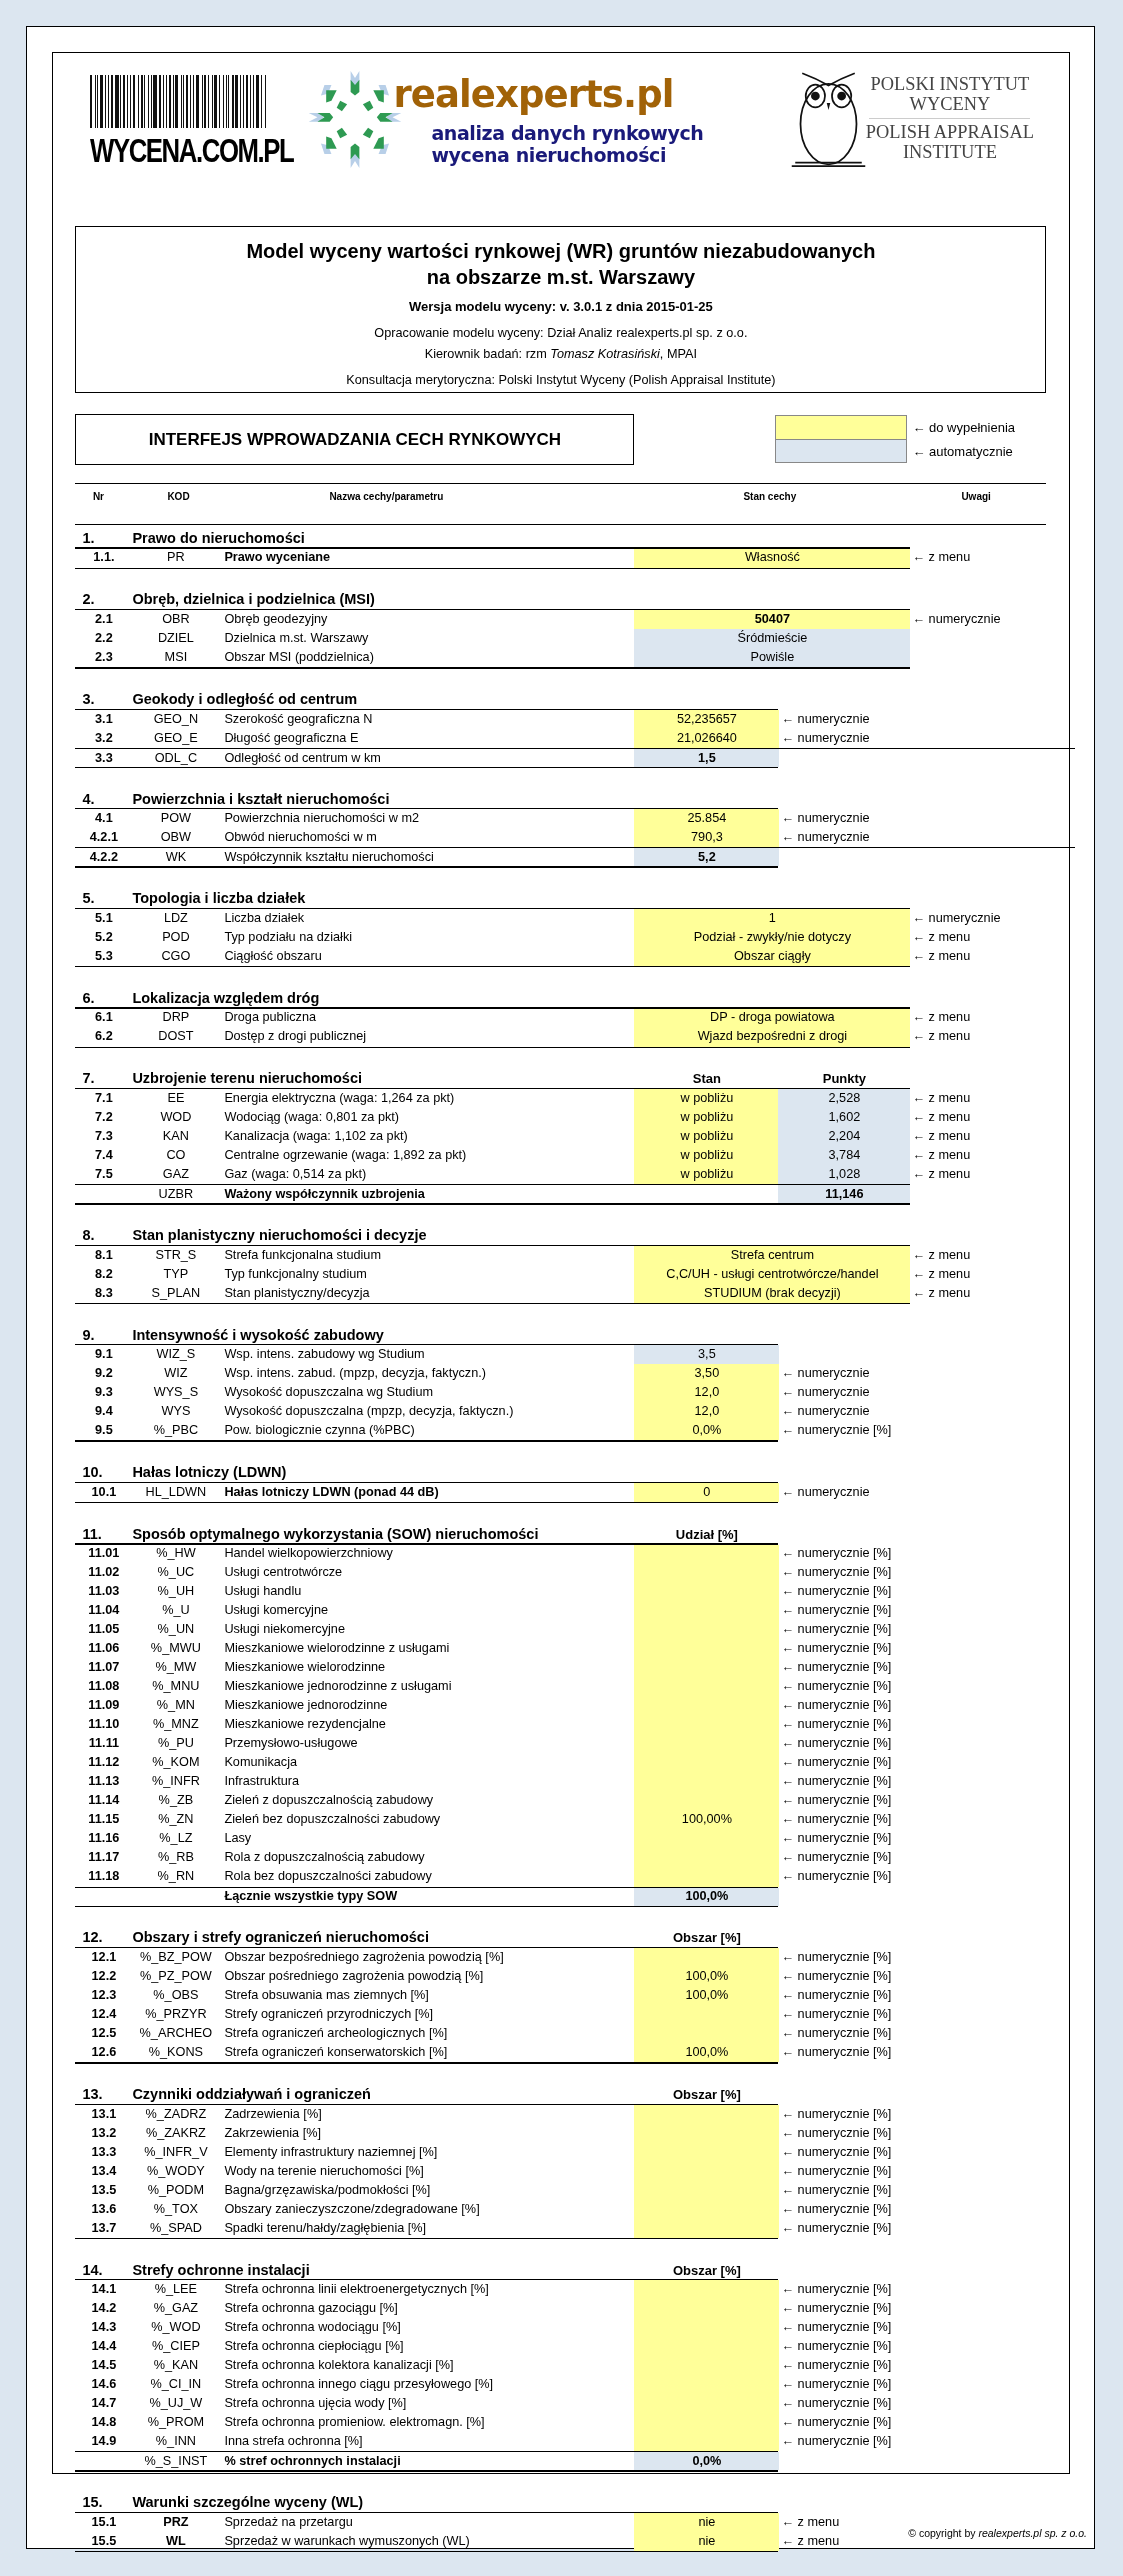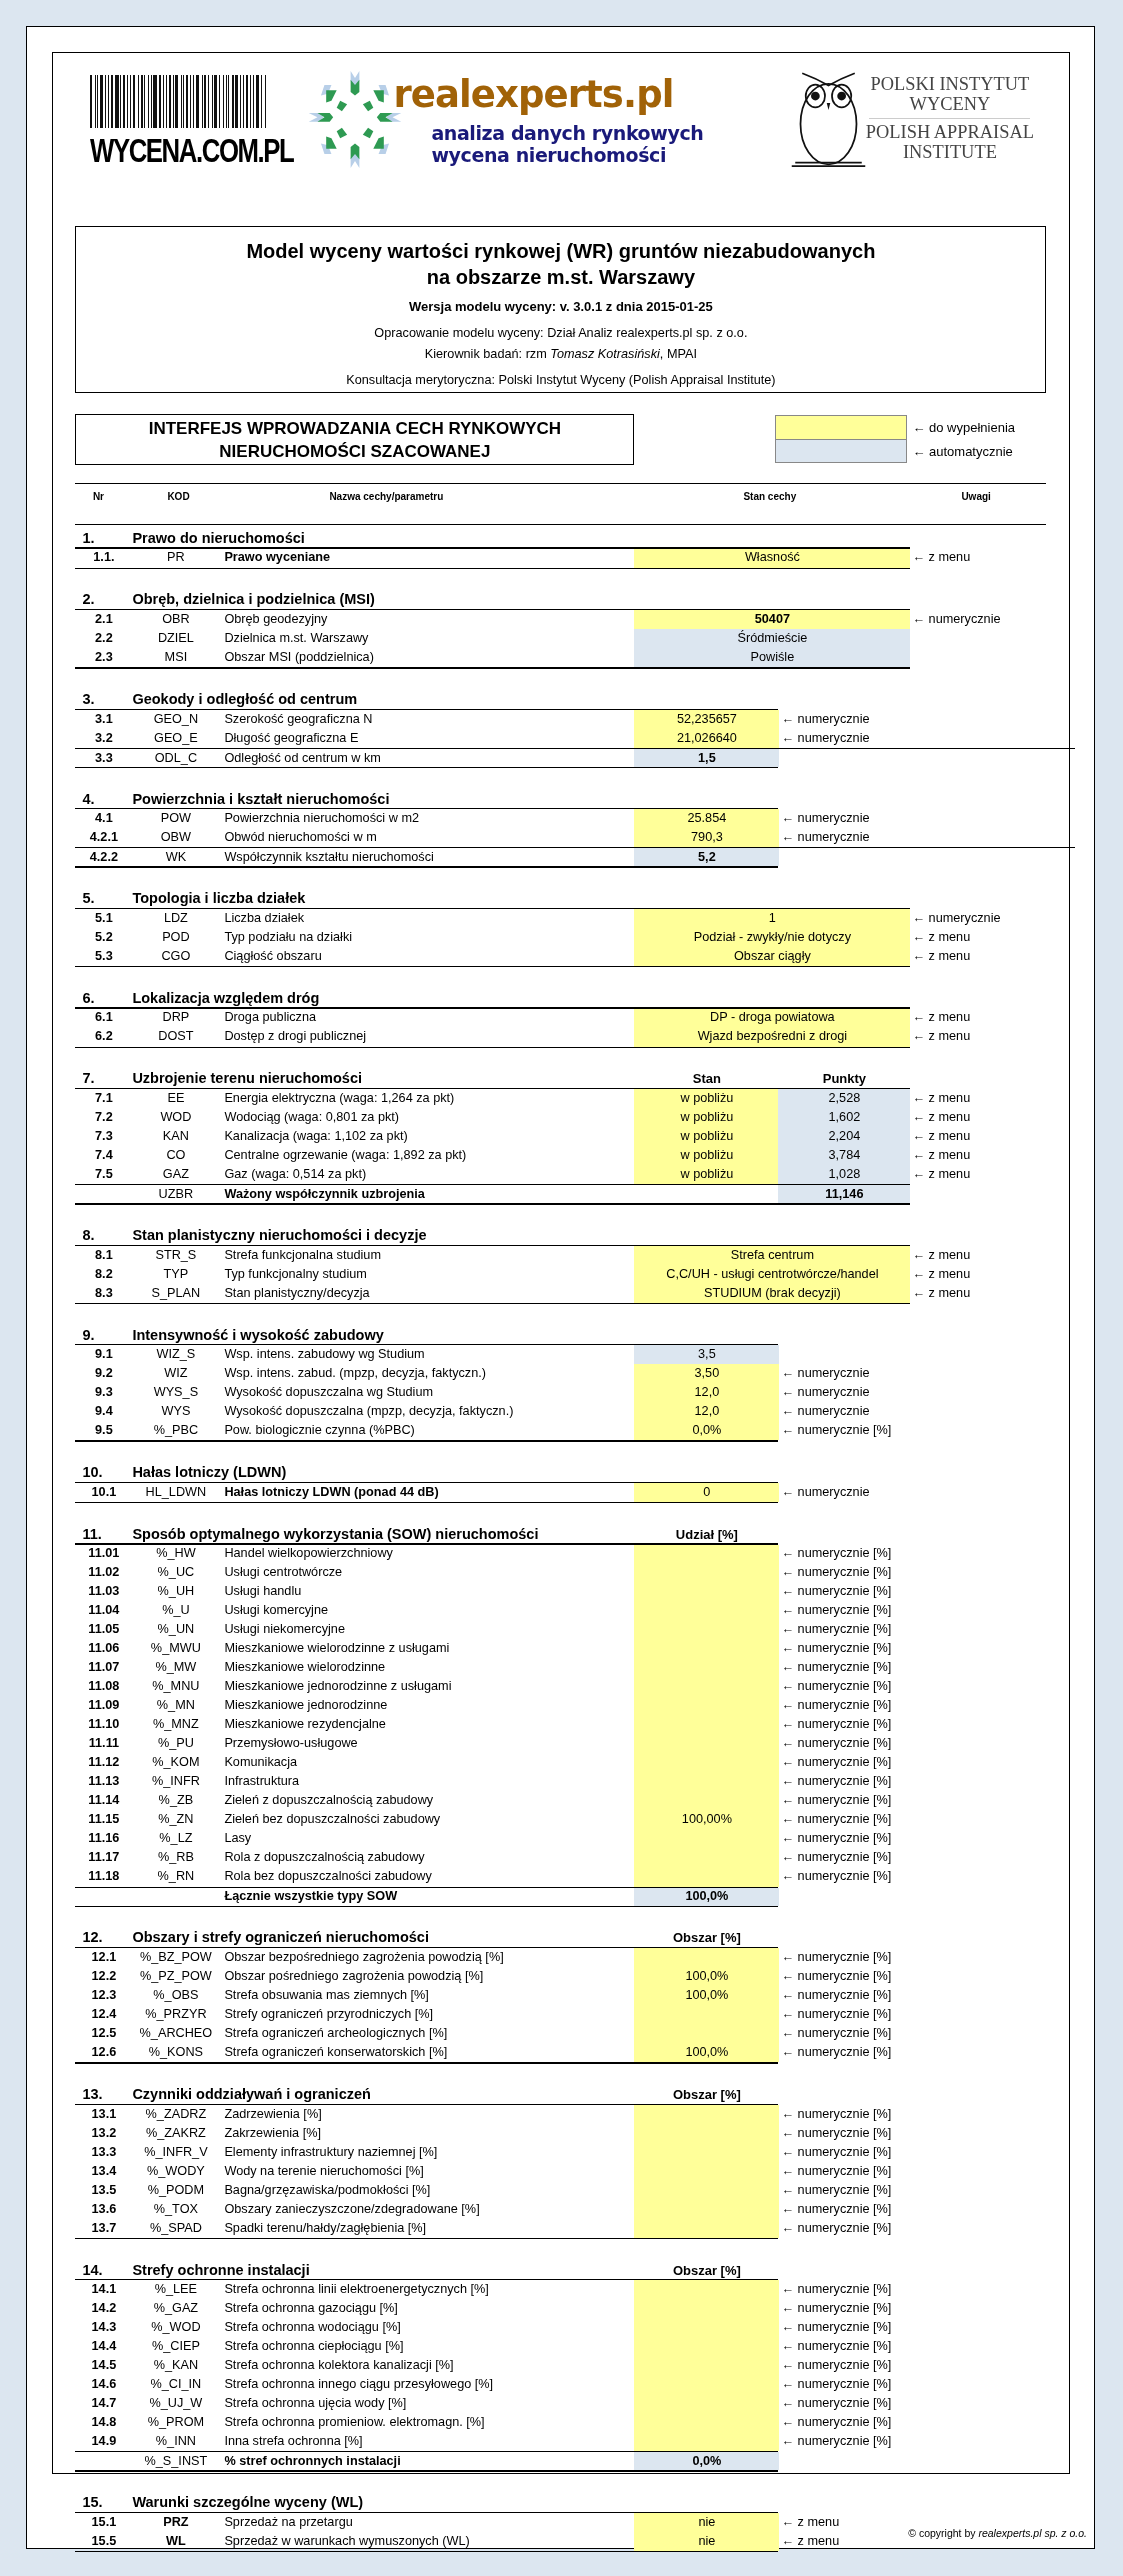"INTERFEJS WPROWADZANIA CECH RYNKOWYCH" .if-box { padding-top: 2px -> 13px }
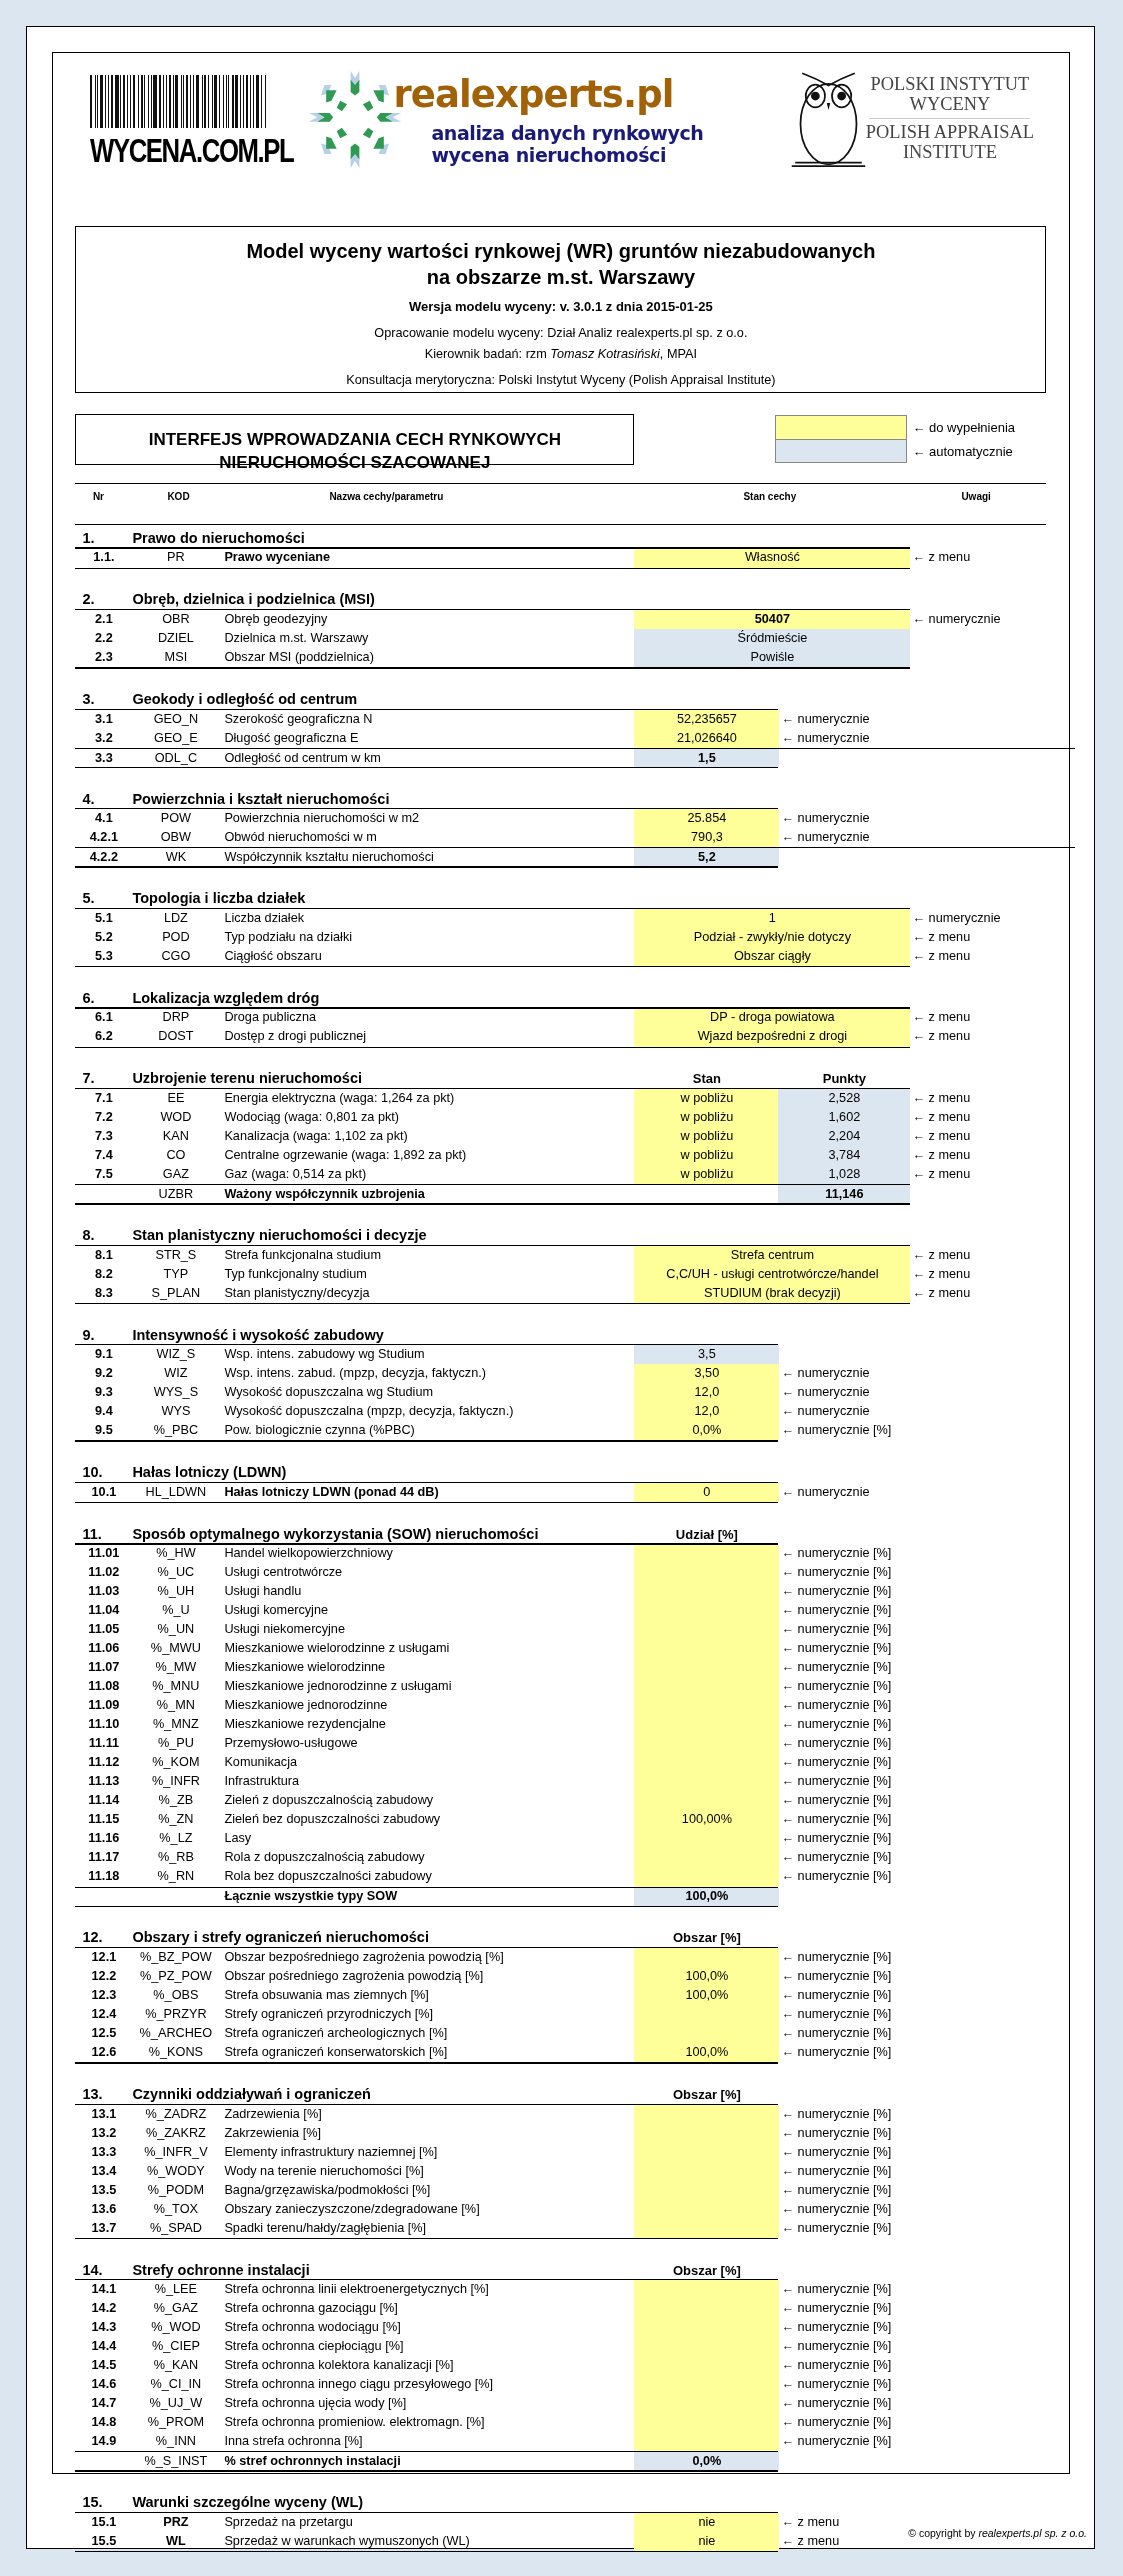"NIERUCHOMOŚCI SZACOWANEJ" div { html: <div>NIERUCHOMOŚCI SZACOWANEJ</div> -> none }
